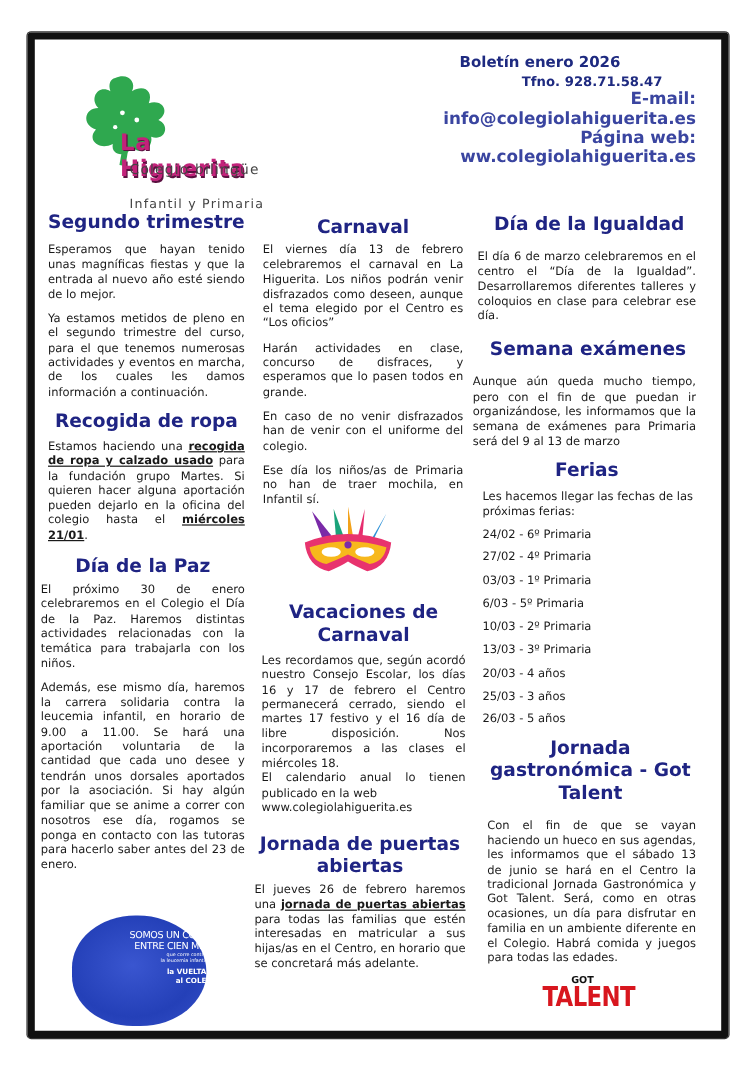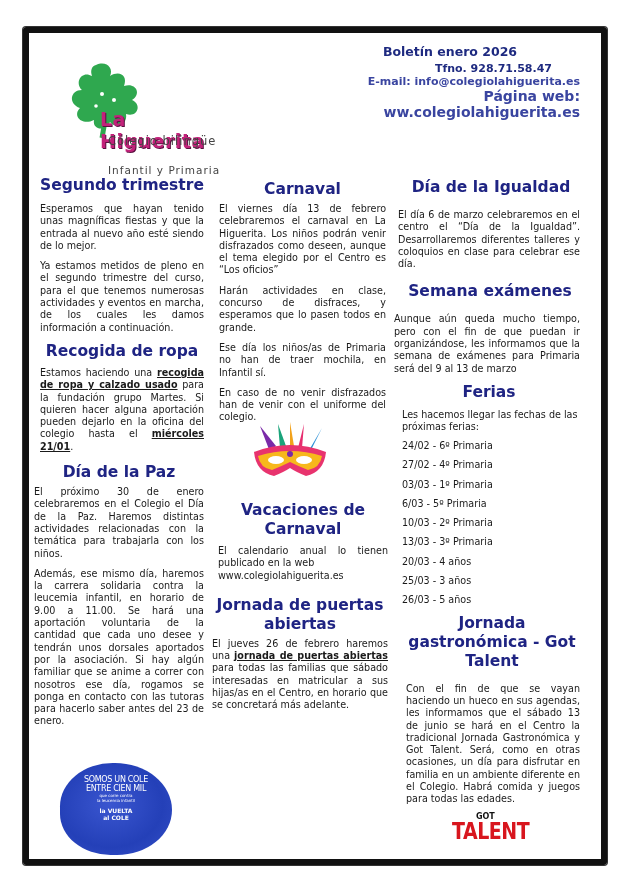"E-mail: info@colegiolahiguerita.es" .hdr .t3 { font-size: 11px -> 14px }
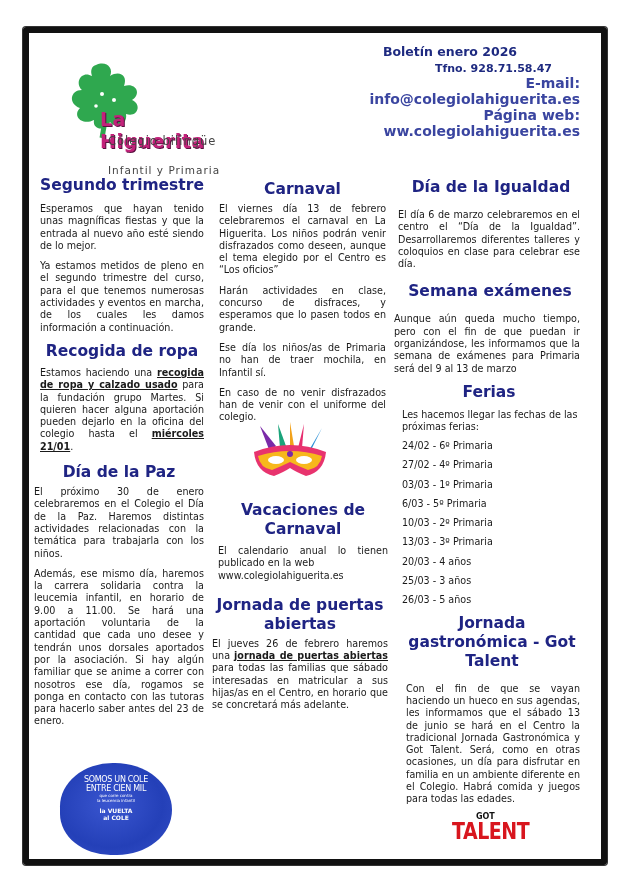"Ese día los niños/as de" p { order: before "En caso de no venir" -> after "En caso de no venir" }
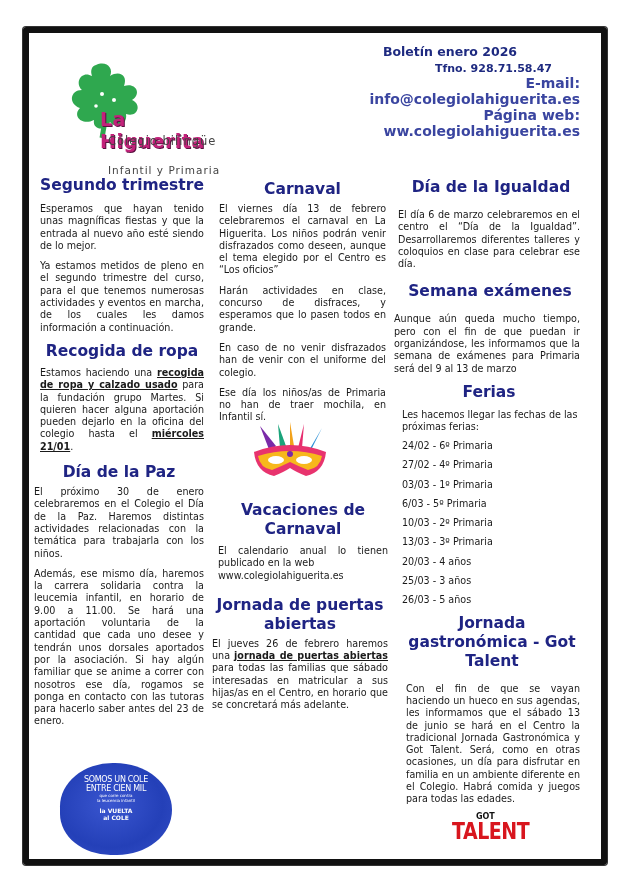"Les recordamos que, según acordó" p { html: none -> <p>Les recordamos que, según acordó nuestro Consejo Escolar, los días 16 y 17 de febrero el Centro permanecerá cerrado, siendo el martes 17 festivo y el 16 día de libre disposición. Nos incorporaremos a las clases el miércoles 18.</p> }
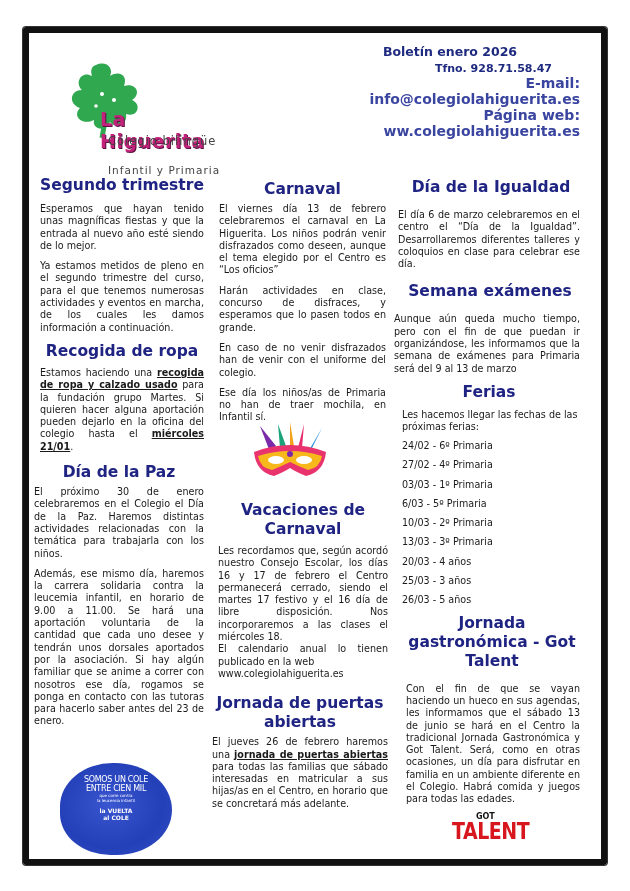"para todas las familias que" span { text: sábado -> estén }
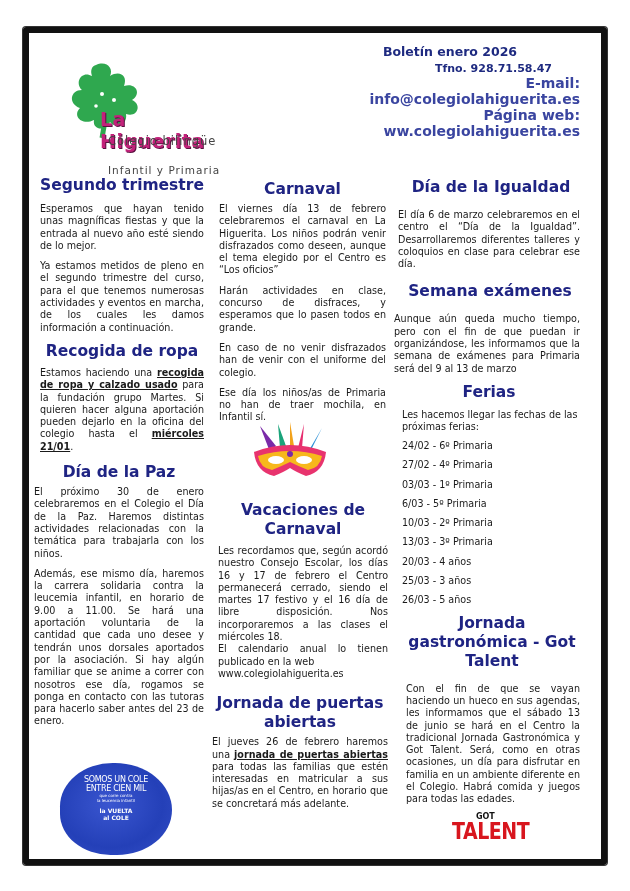"SOMOS UN COLE" div.abs { text-align: center -> right }
